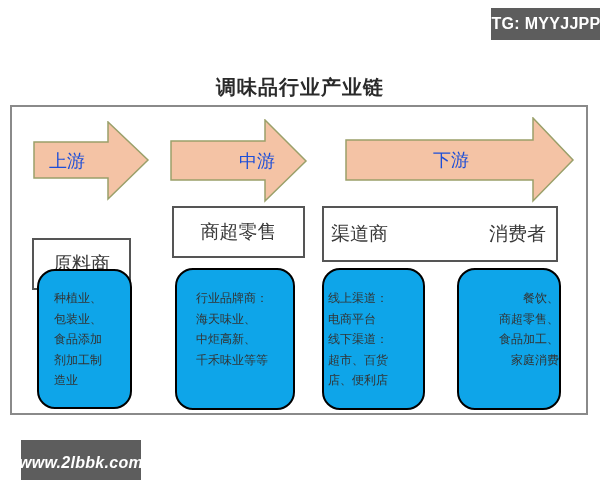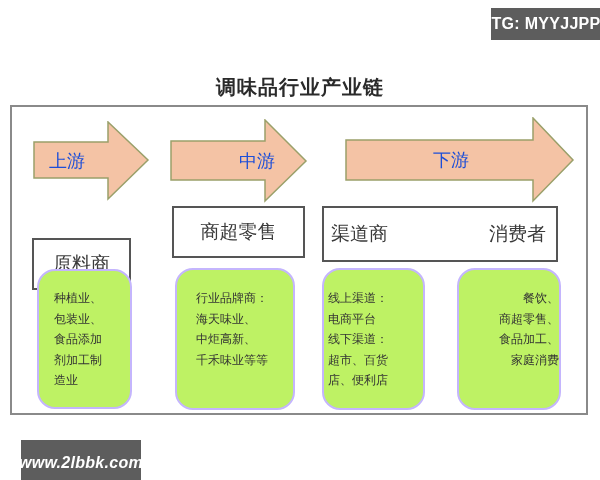"种植业、" .detail-box { background: #bef264 -> #0ea5e9; border: 2px solid #c4b5fd -> 2px solid #000000 }
